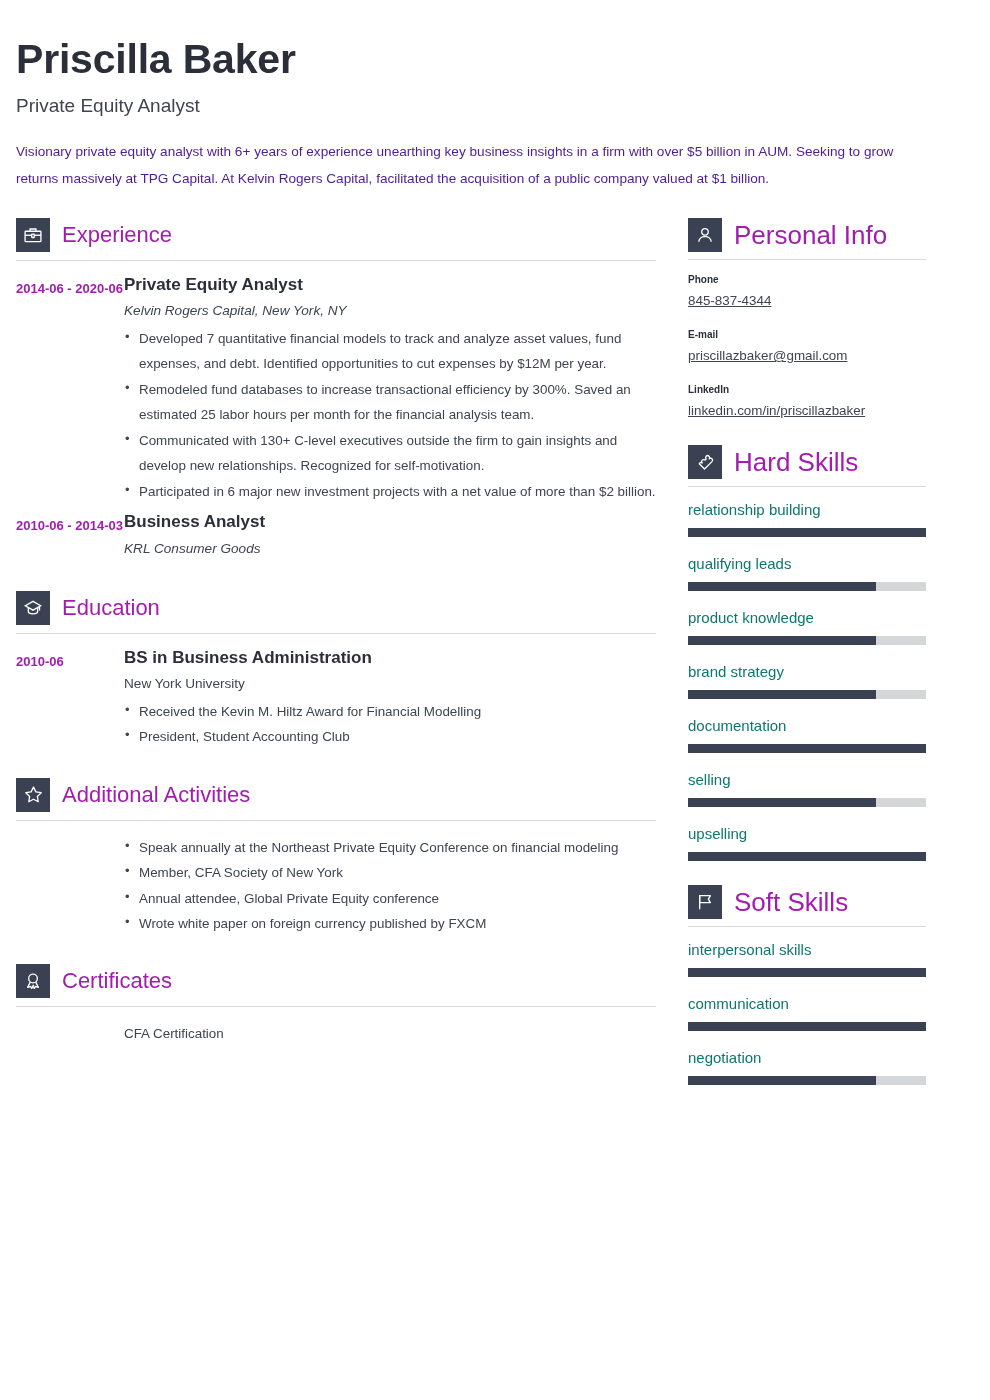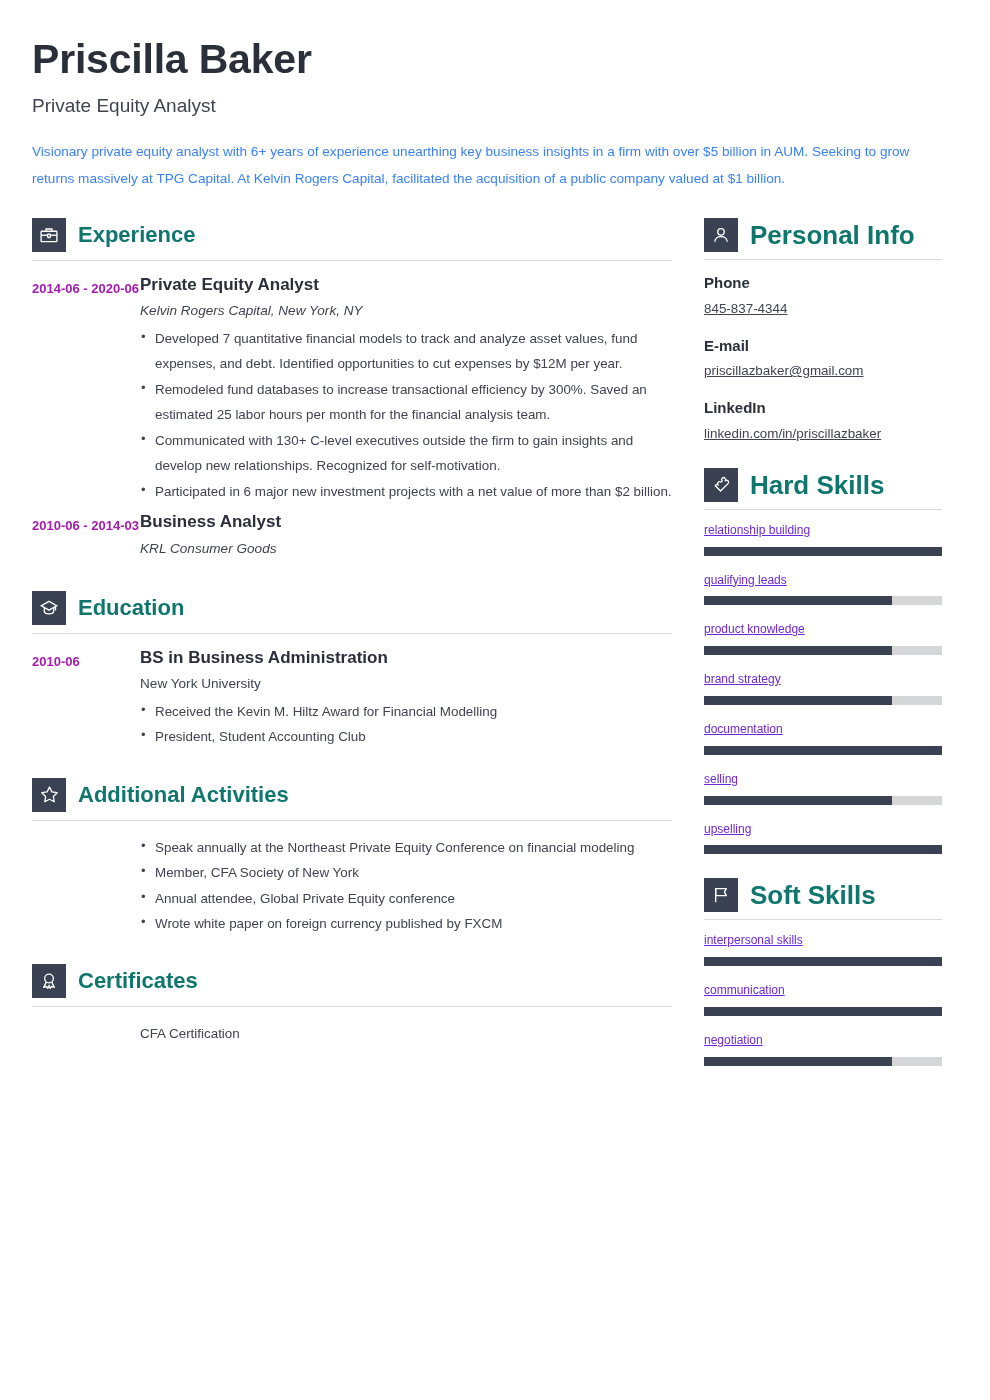"Priscilla Baker" .page { padding: 38px 40px 0 32px -> 38px 40px 0 16px }
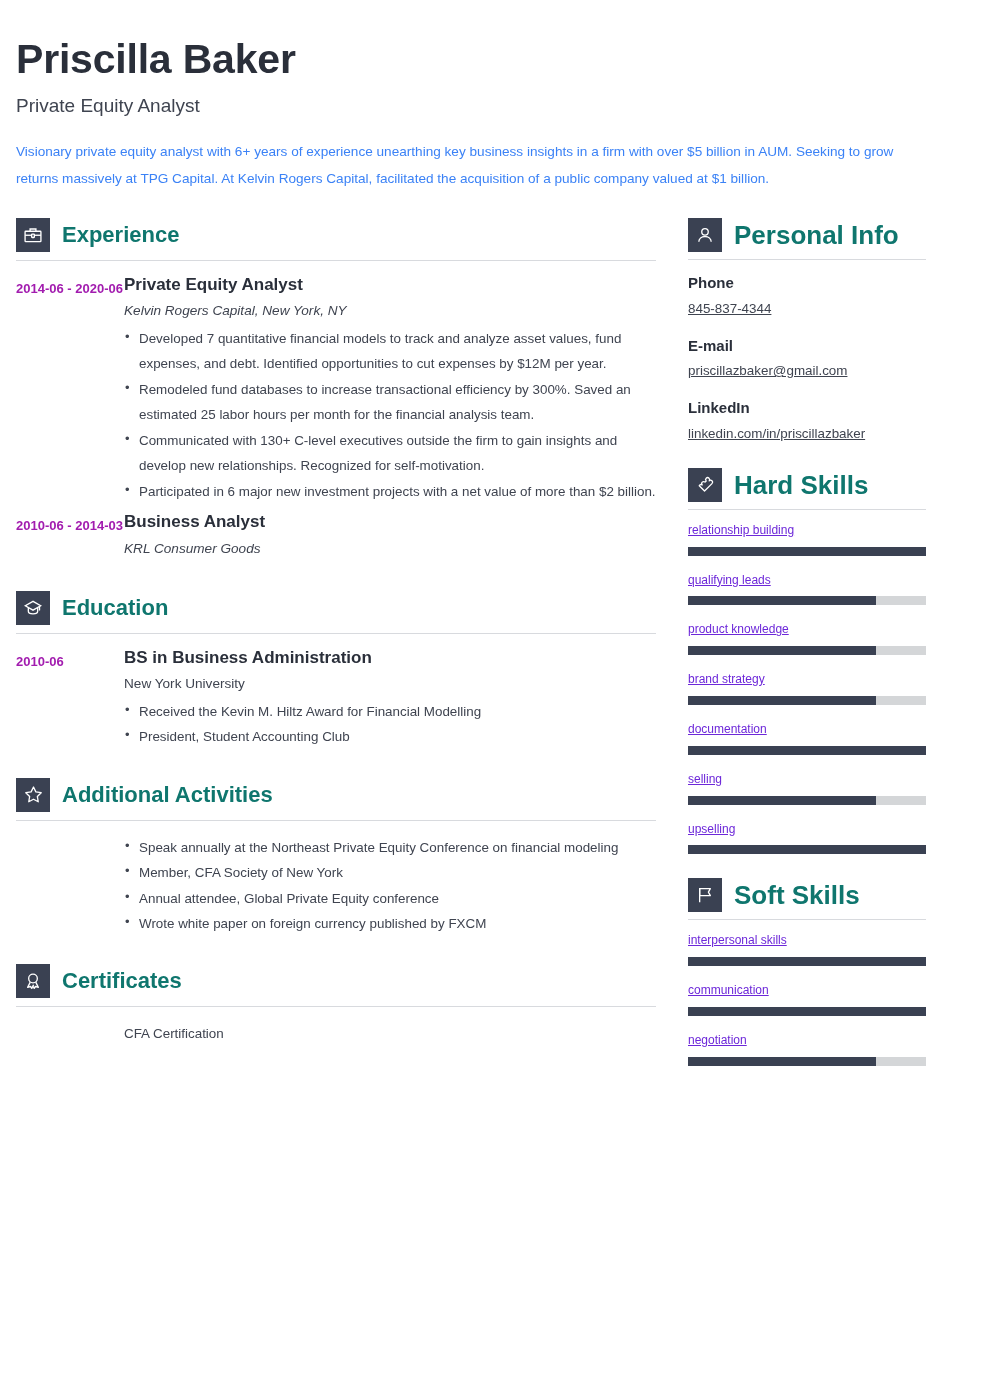"Visionary private equity analyst with" .summary { color: #3b82f6 -> #4c1d95 }
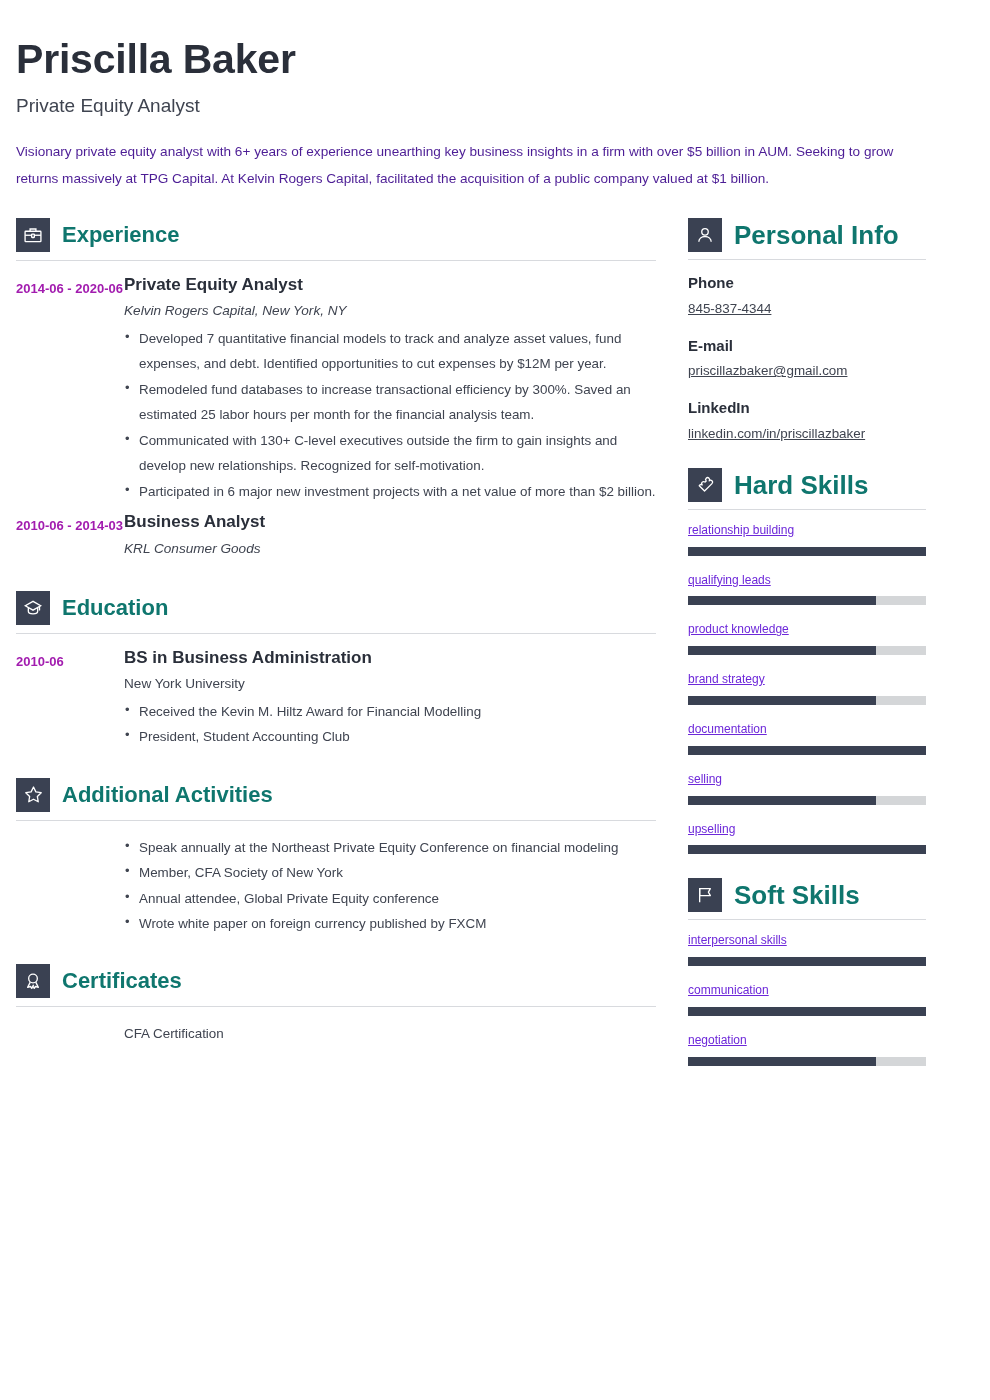"Experience" .sec-title { color: #0f766e -> #a21caf; font-weight: bold -> normal }
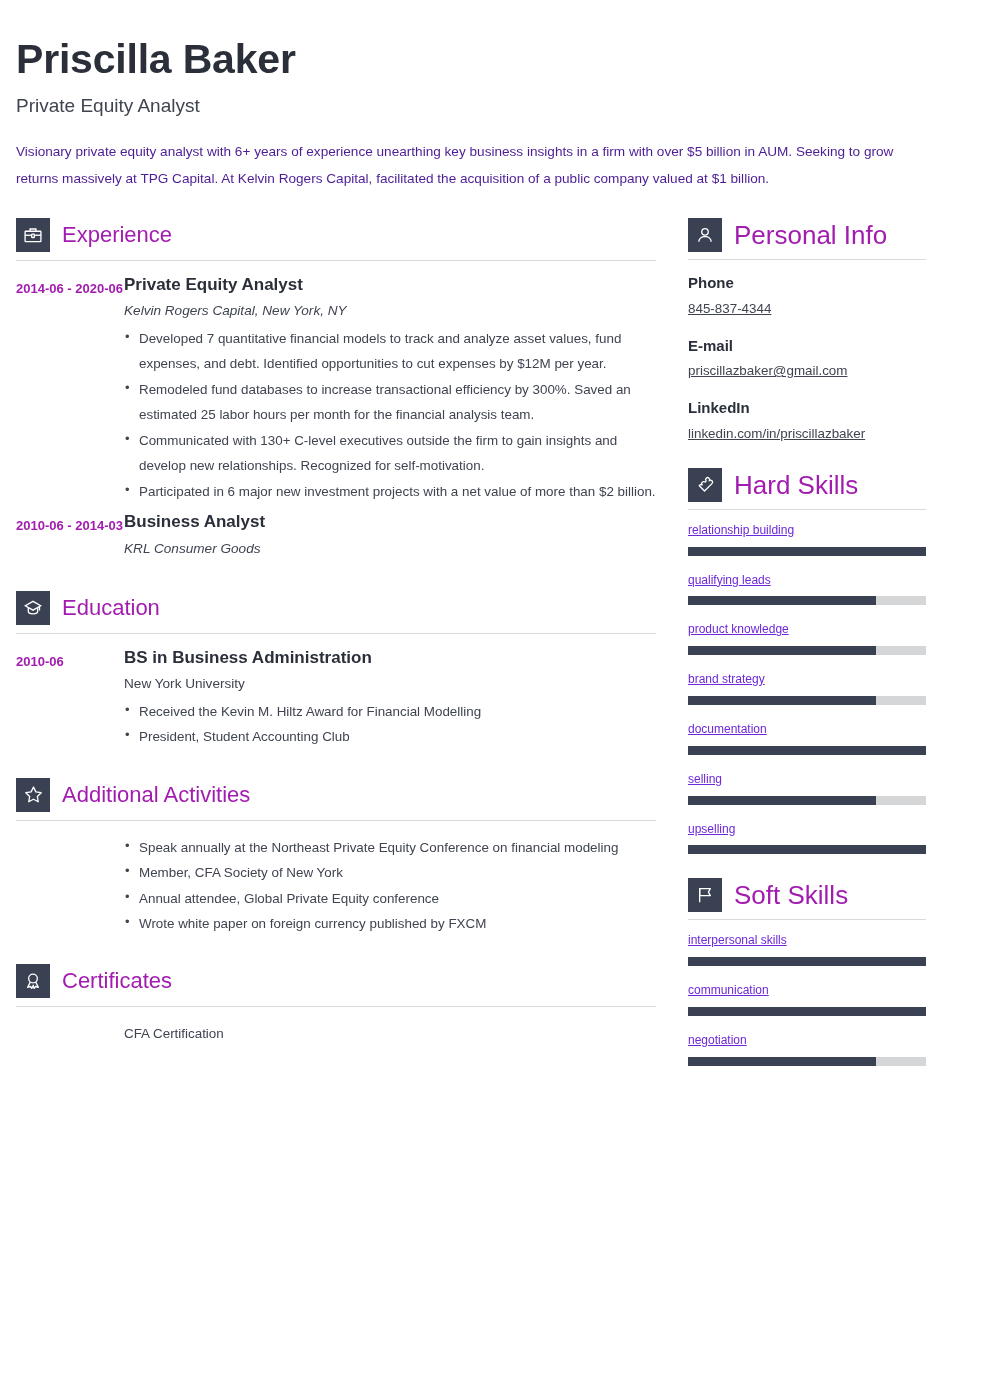"Phone" .pi-label { font-size: 15px -> 10px }
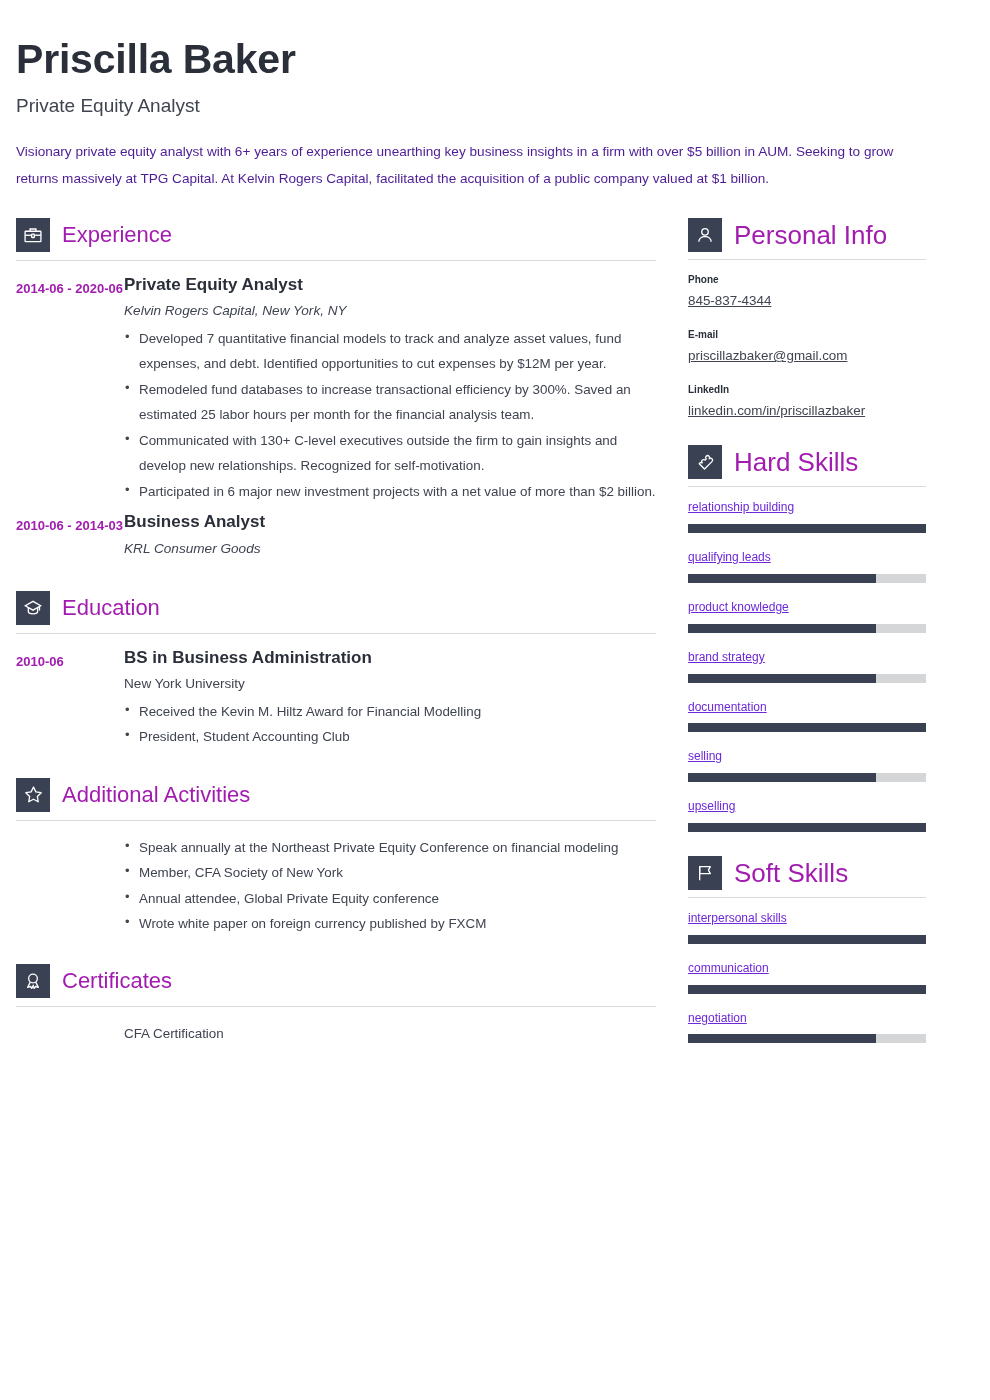"relationship building" .skill-name { color: #6d28d9 -> #0f766e; font-size: 12px -> 15px; text-decoration: underline -> none }
